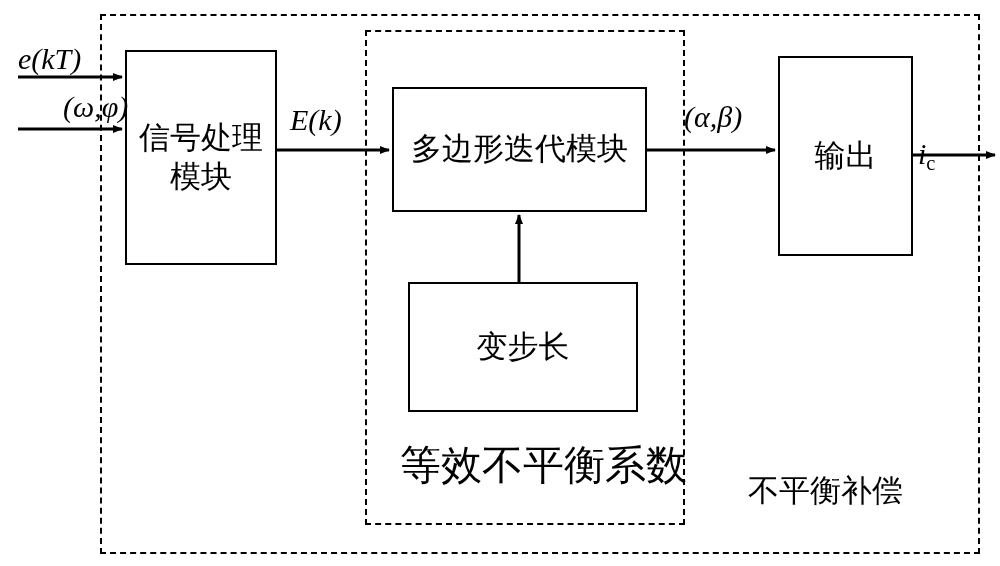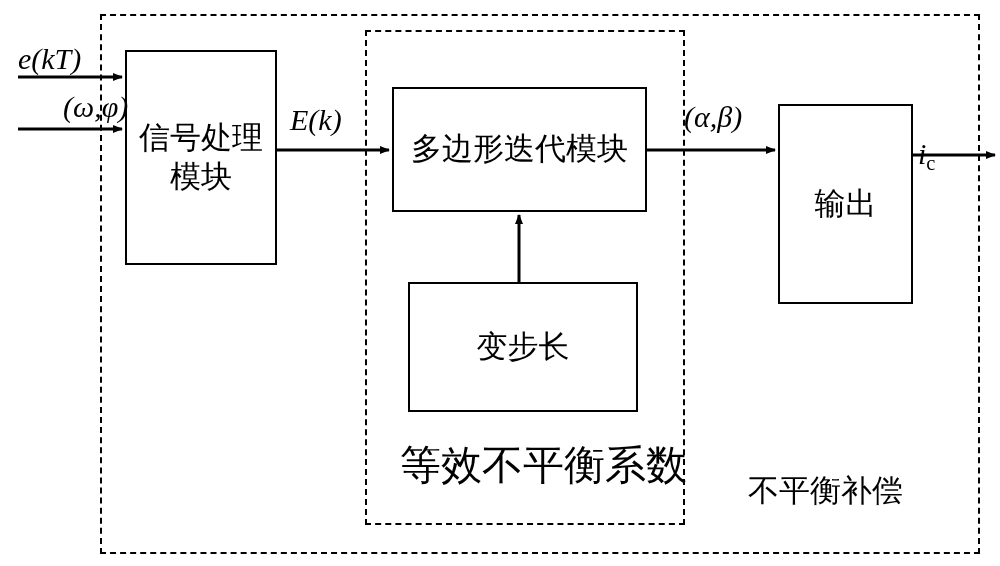"输出" div.blk { margin-top: 48px -> none }
